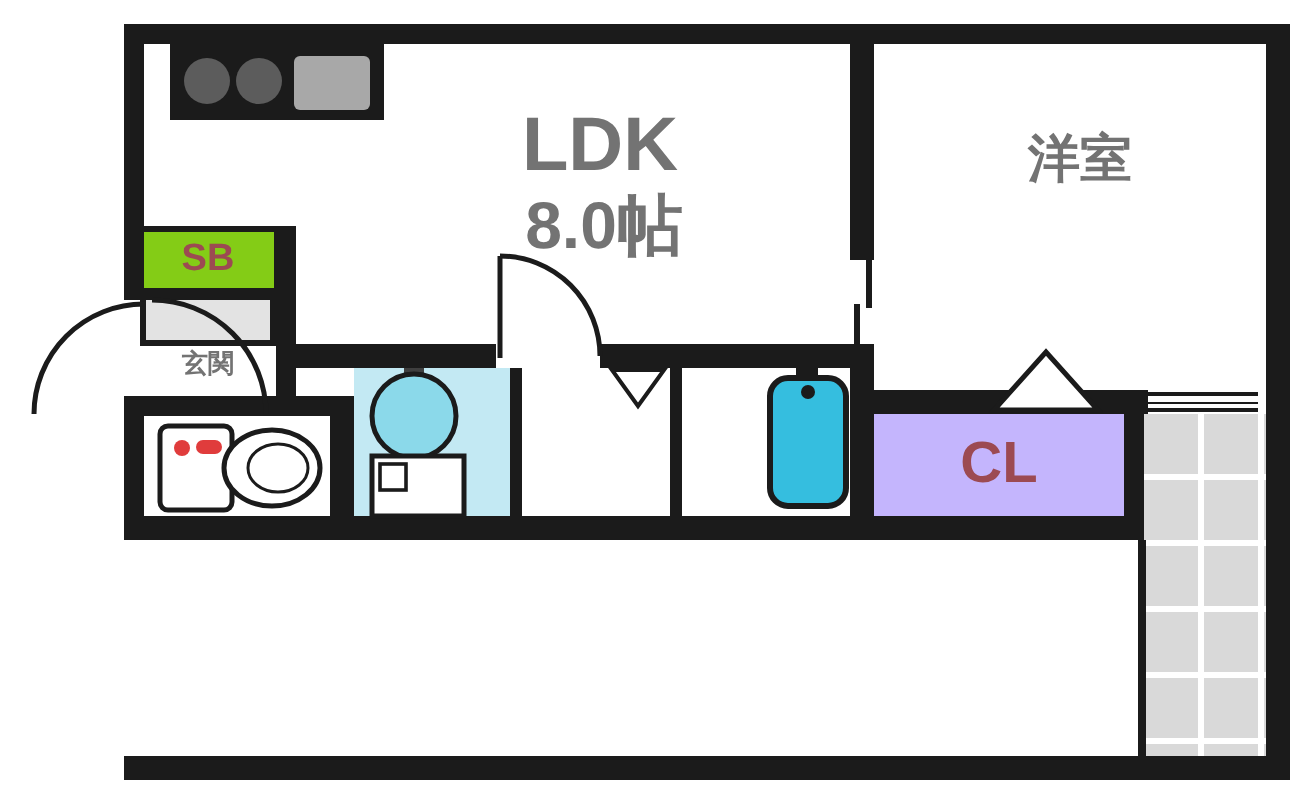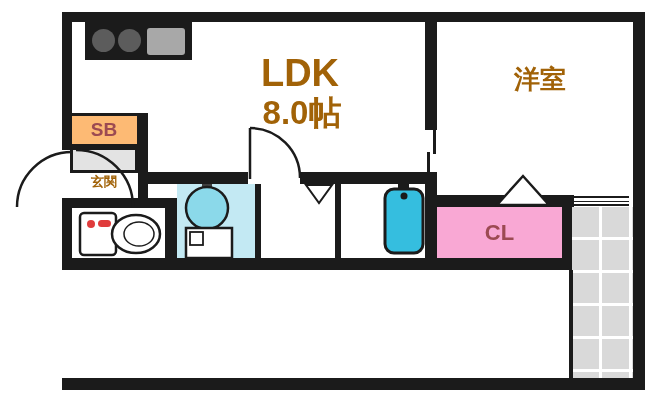"LDK" .label { color: #a16207 -> #737373 }
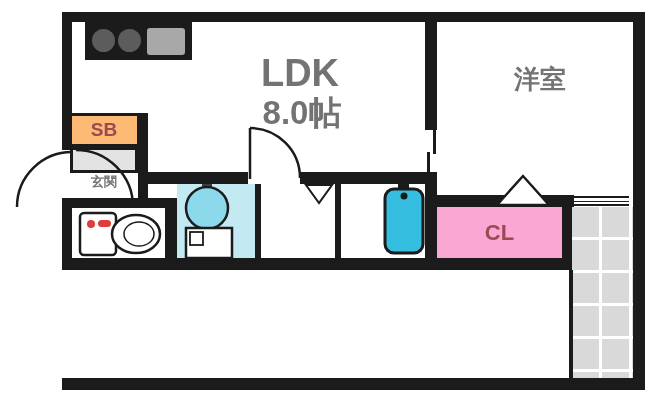"SB" div.abs { background: #fdba74 -> #84cc16 }
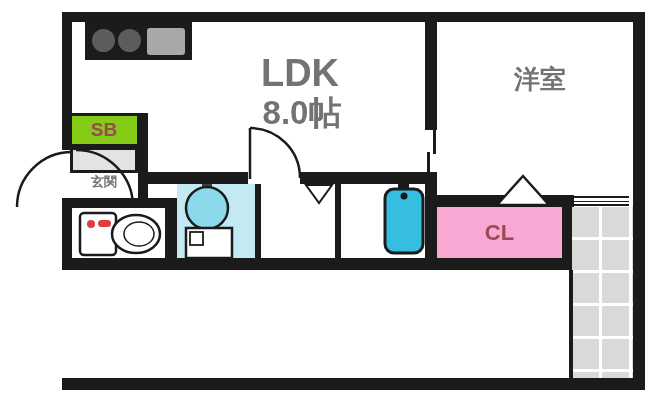"CL" div.abs { background: #f9a8d4 -> #c4b5fd; font-size: 22px -> 29px }
